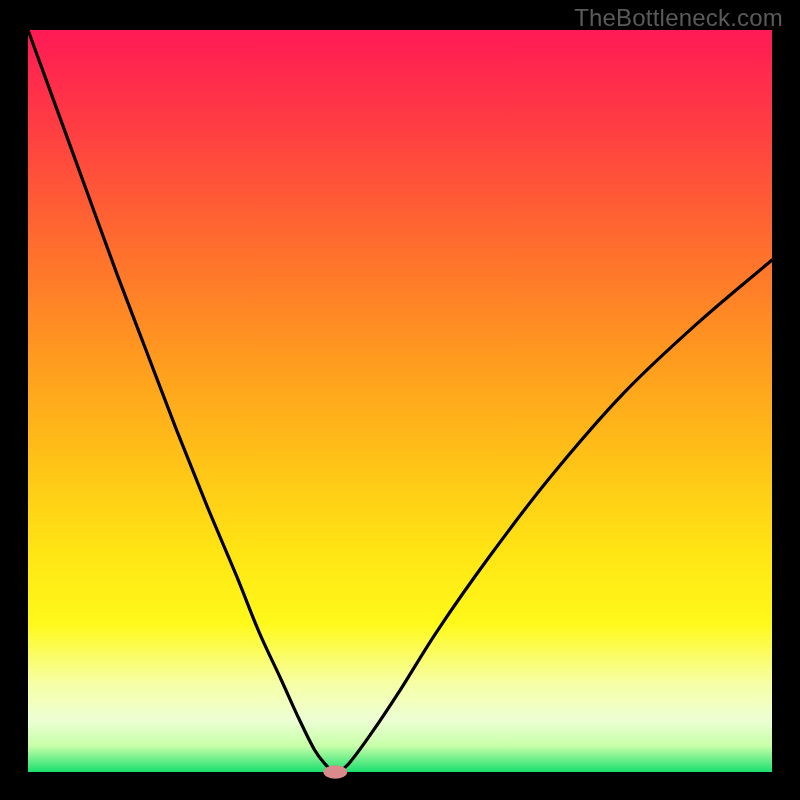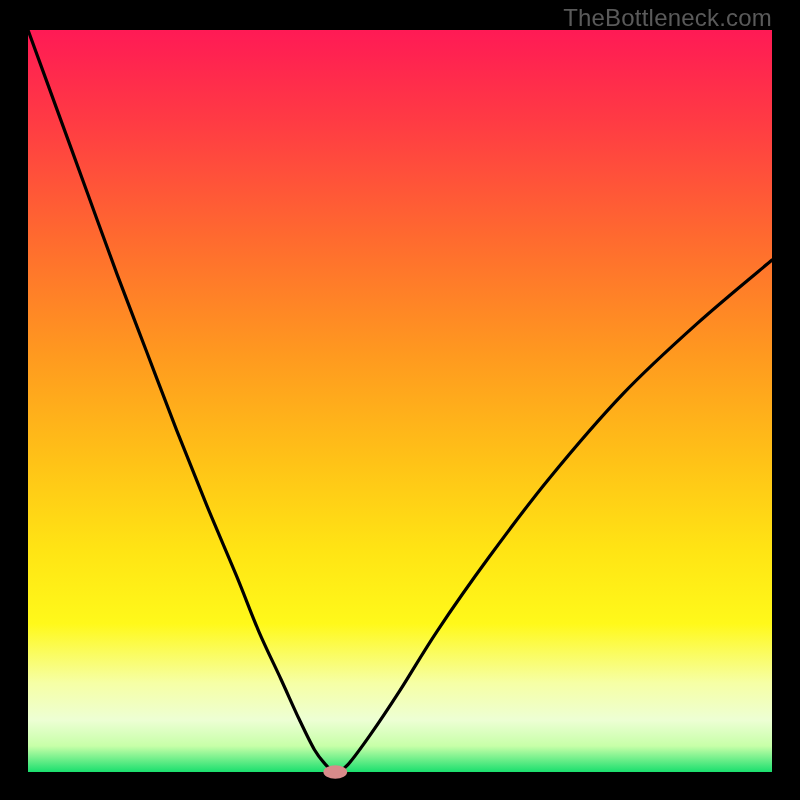"TheBottleneck.com" .watermark { right: 28px -> 17px }
